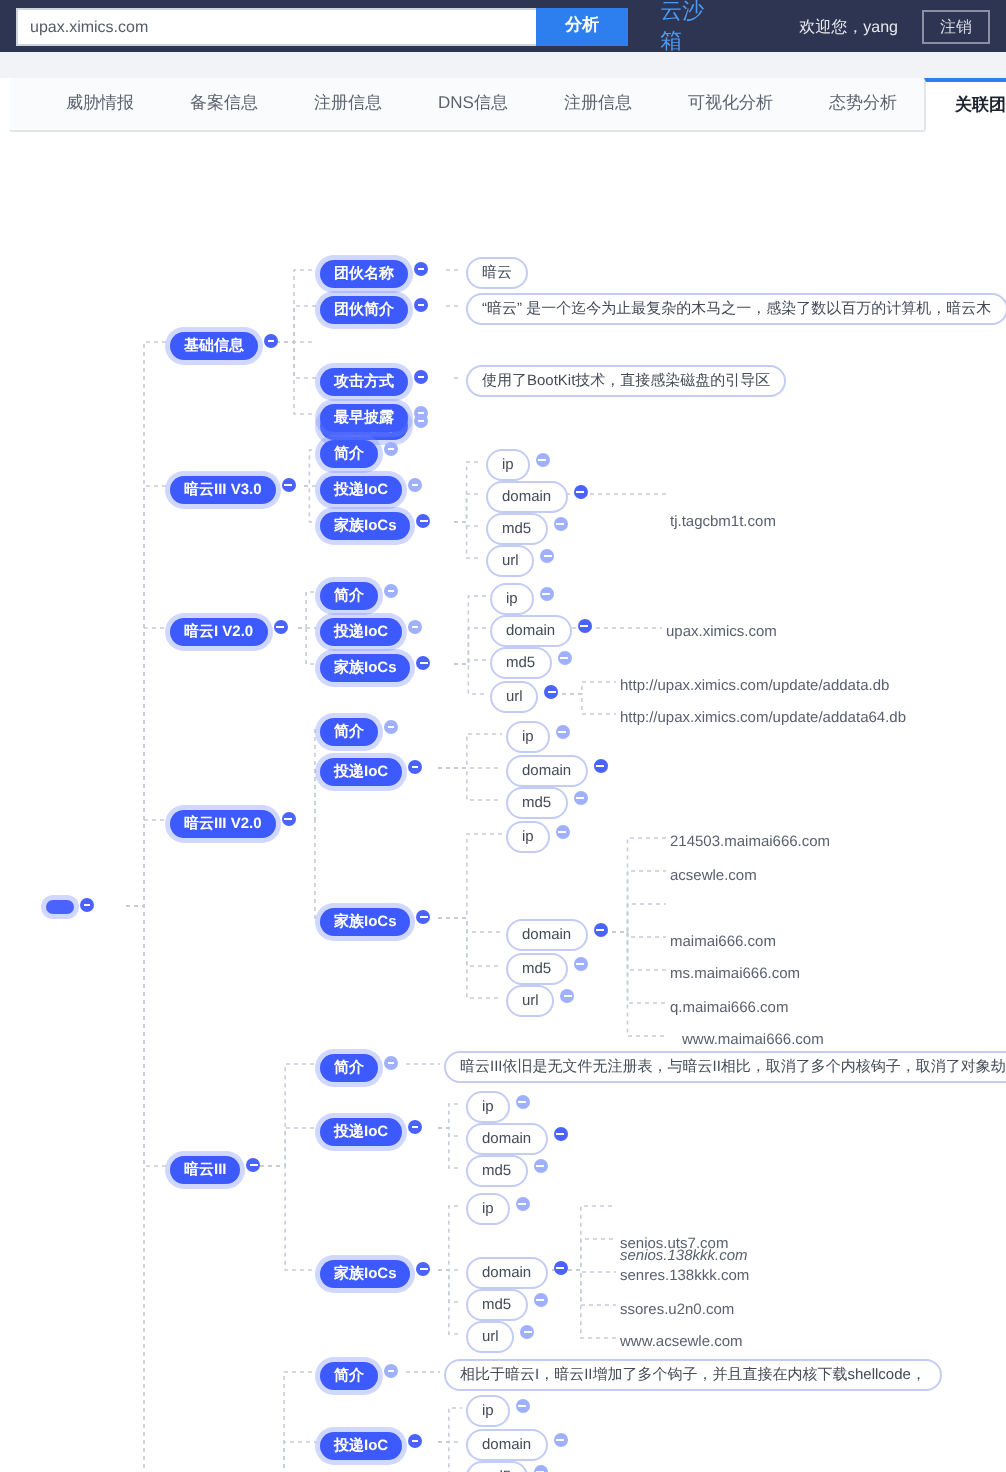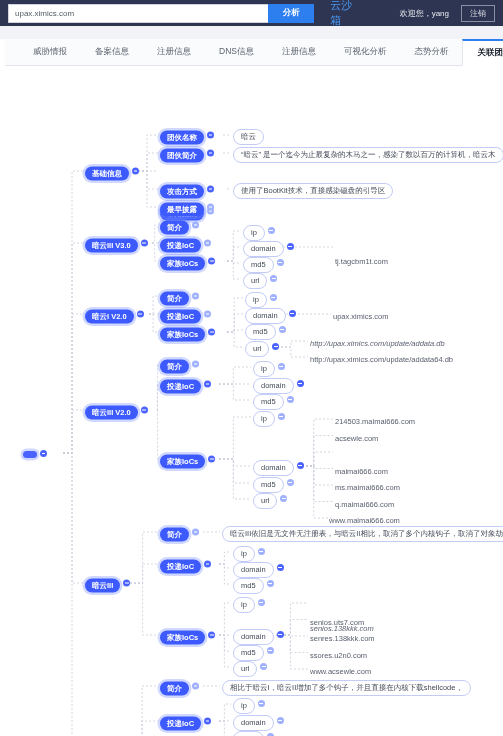"http://upax.ximics.com/update/addata.db" div.node { font-style: italic -> none }
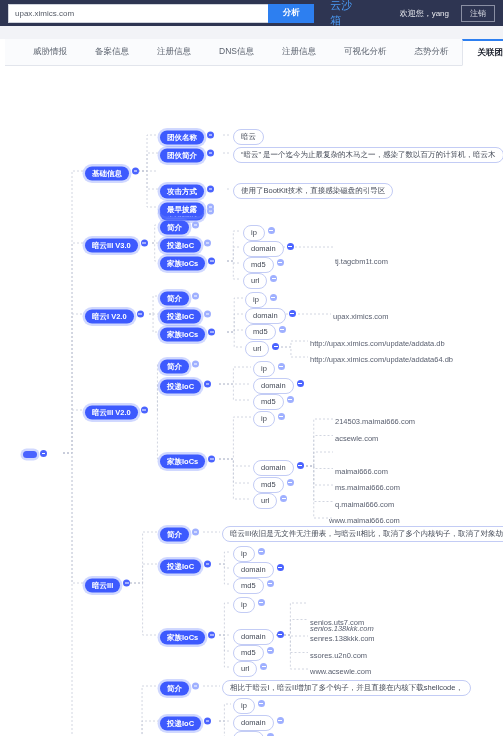"www.maimai666.com" div.node { left: 324px -> 336px }
